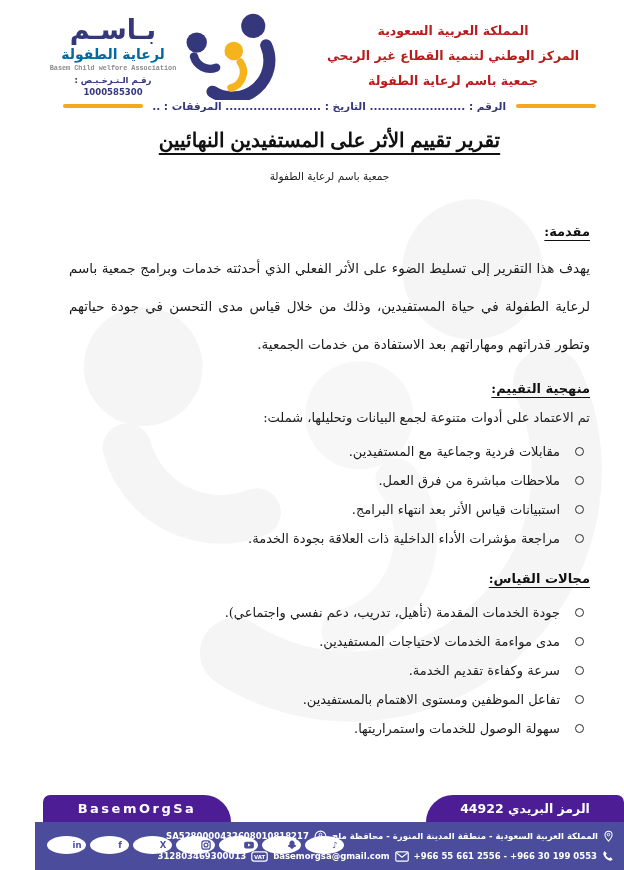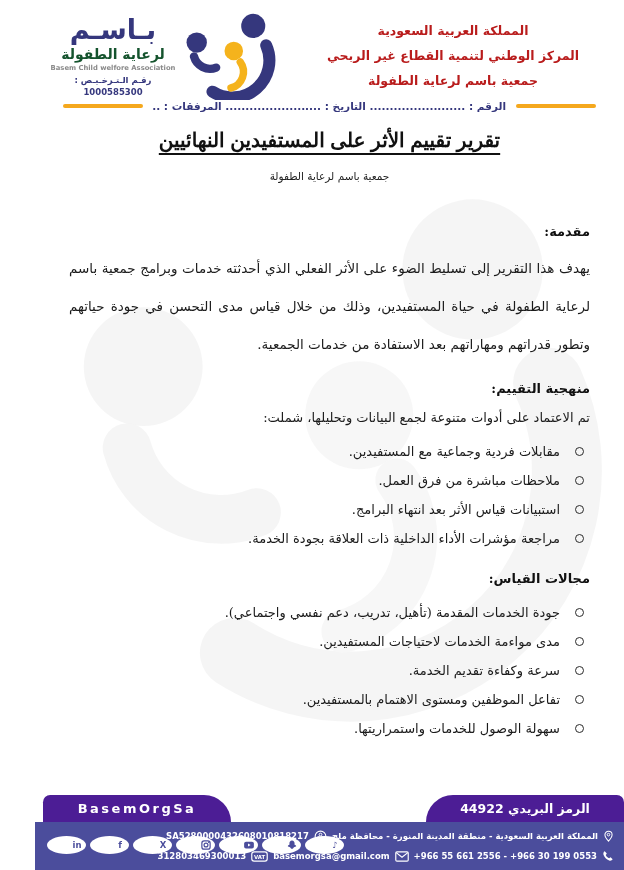"لرعاية الطفولة" .logo-tagline { color: #14532d -> #0369a1 }
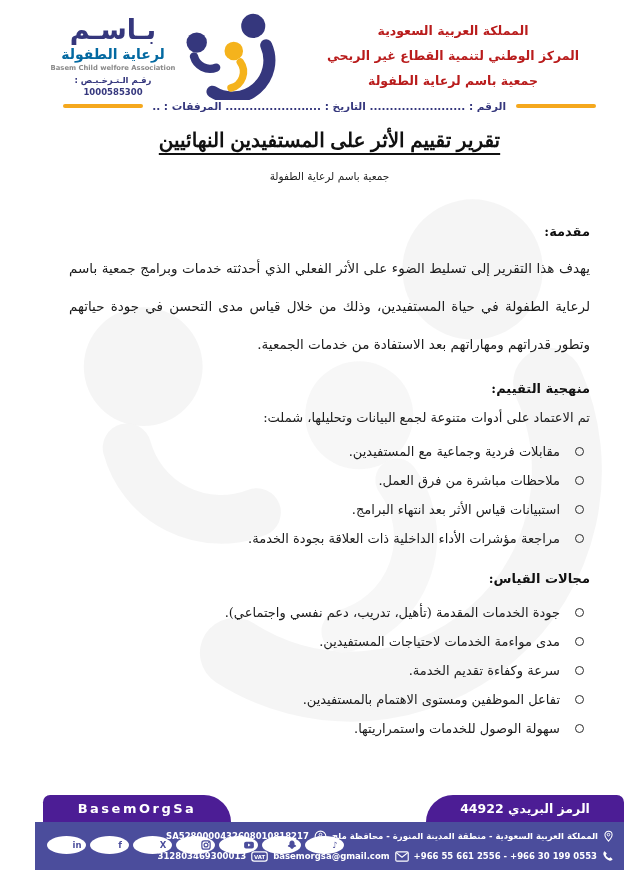"Basem Child welfore Association" .logo-en { font-family: none -> Liberation Mono, monospace }
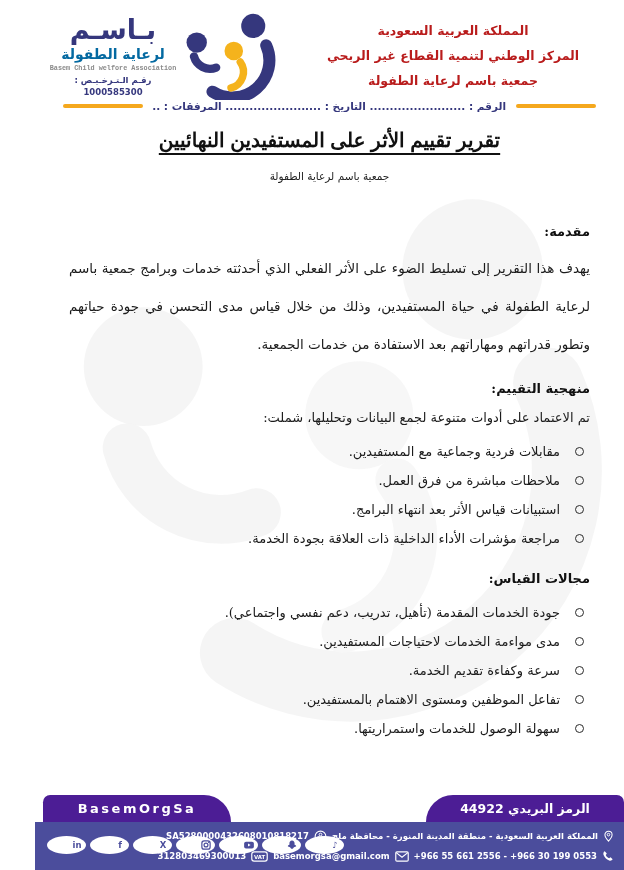"مقدمة:" .sec-heading { text-decoration: none -> underline }
